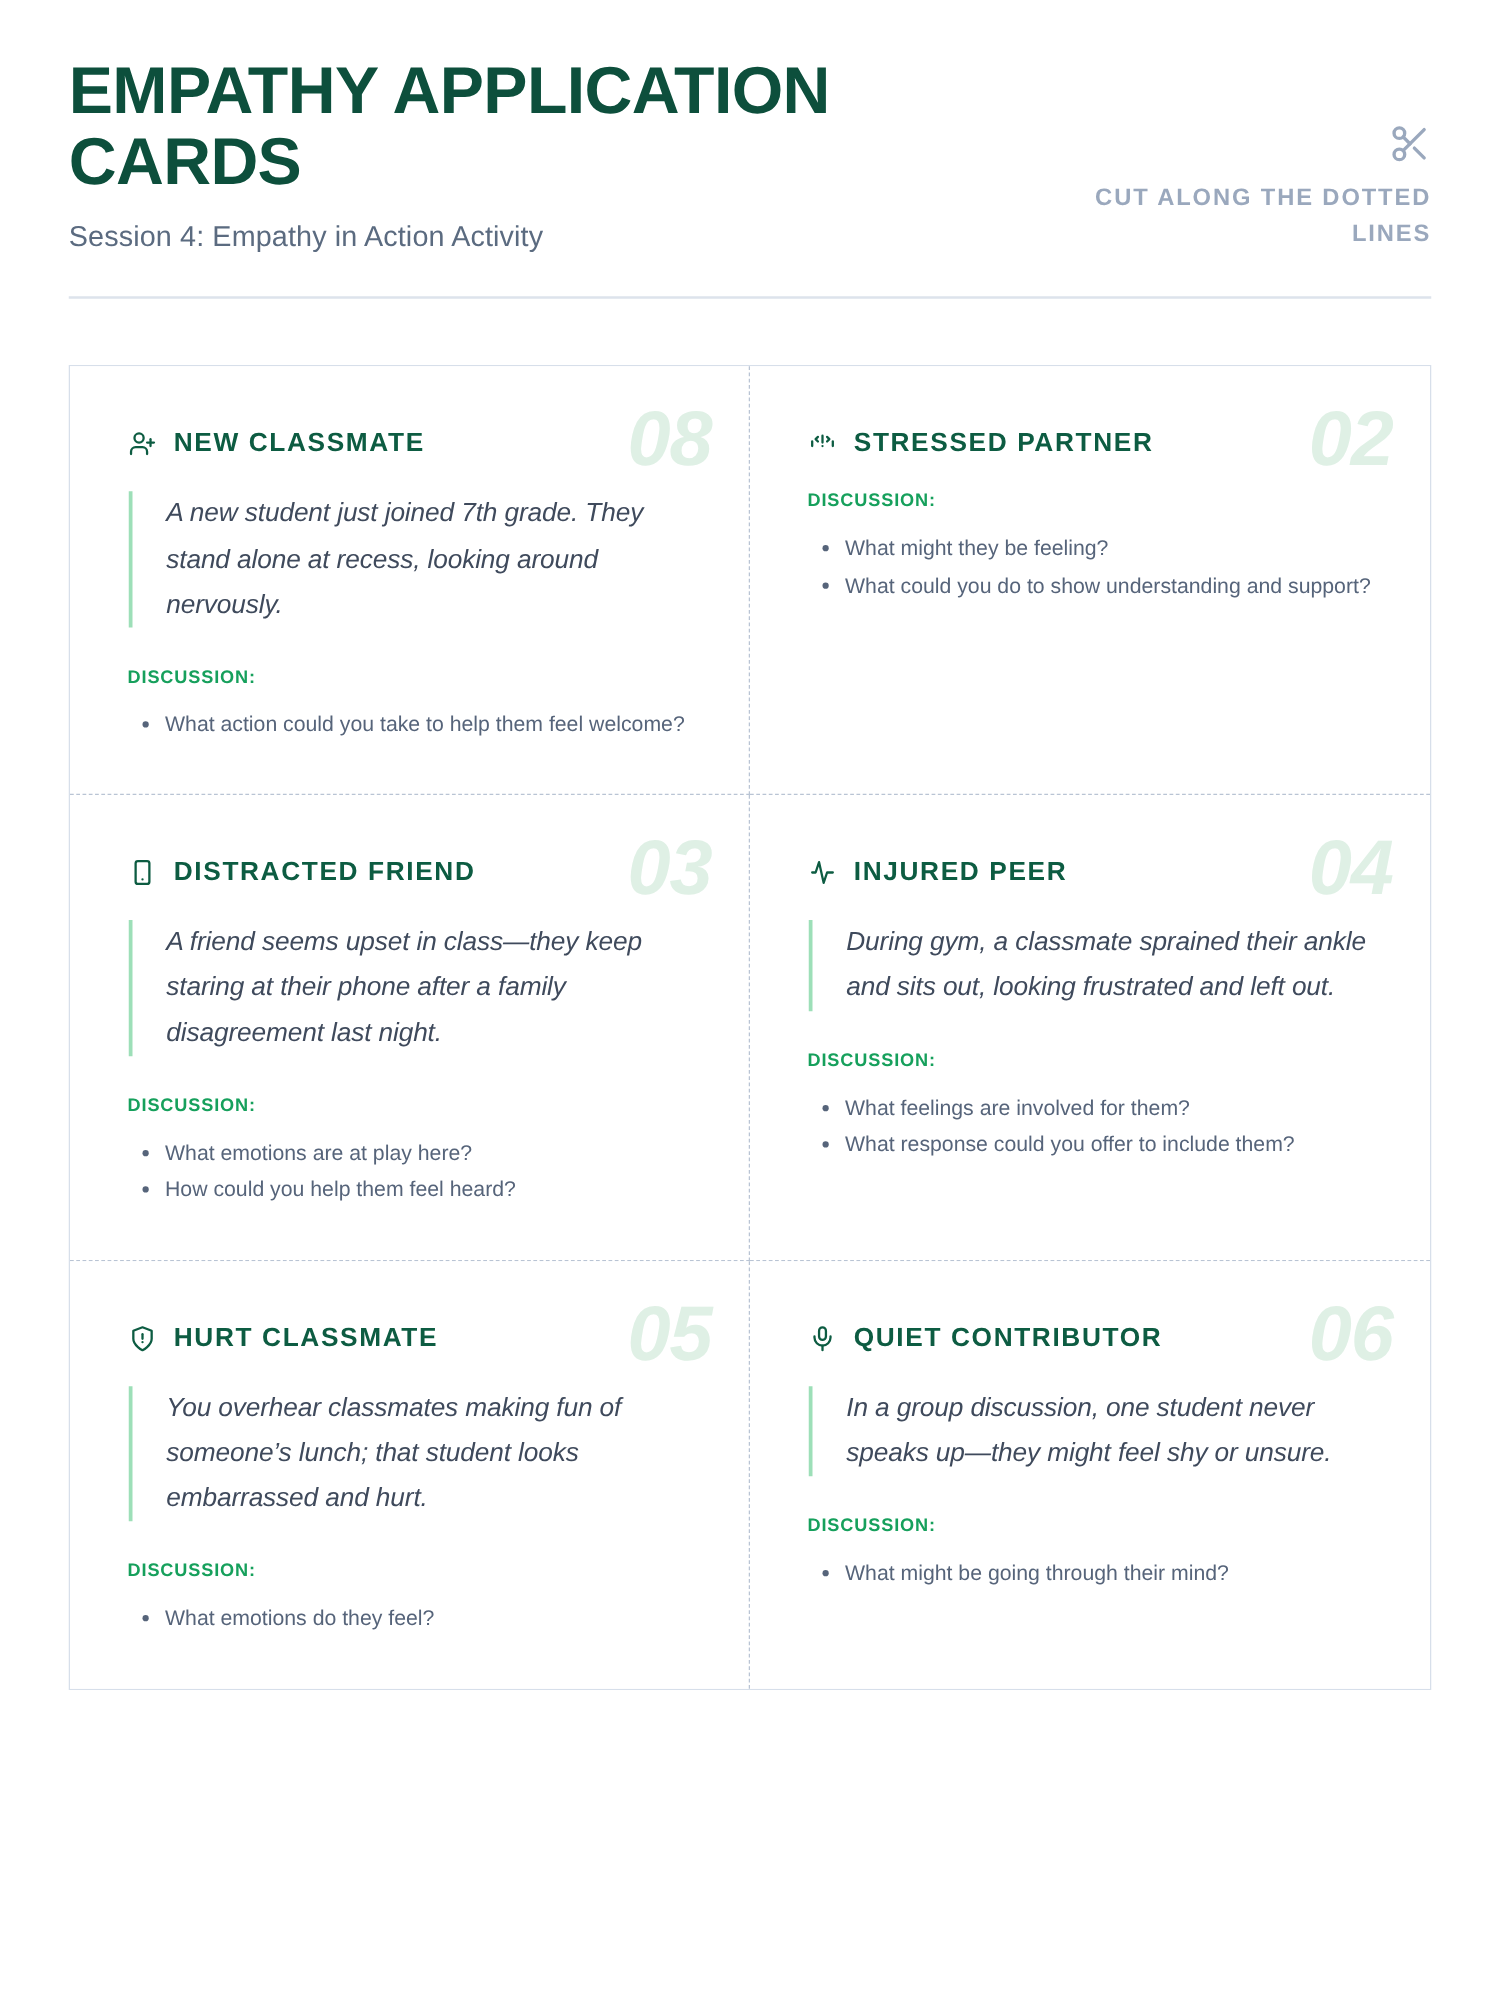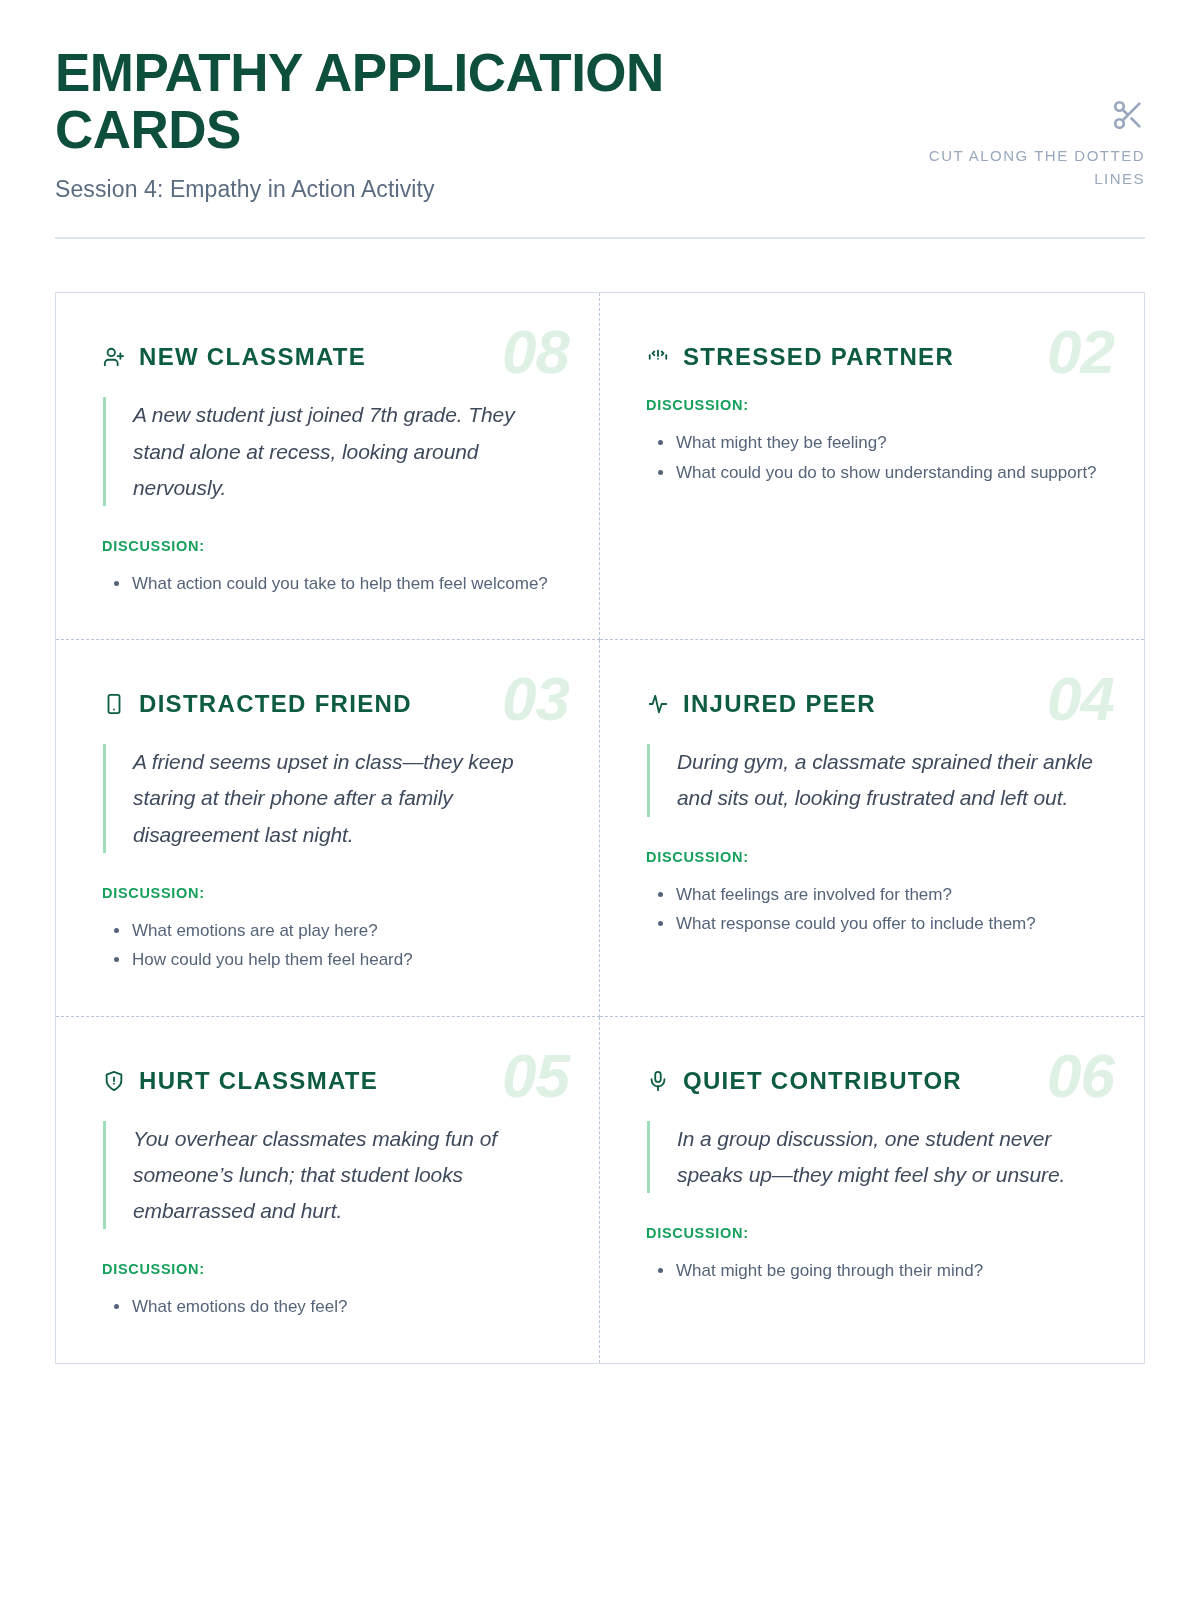"CUT ALONG THE DOTTED LINES" .cut-note { font-size: 15px -> 19px; font-weight: 400 -> 700 }
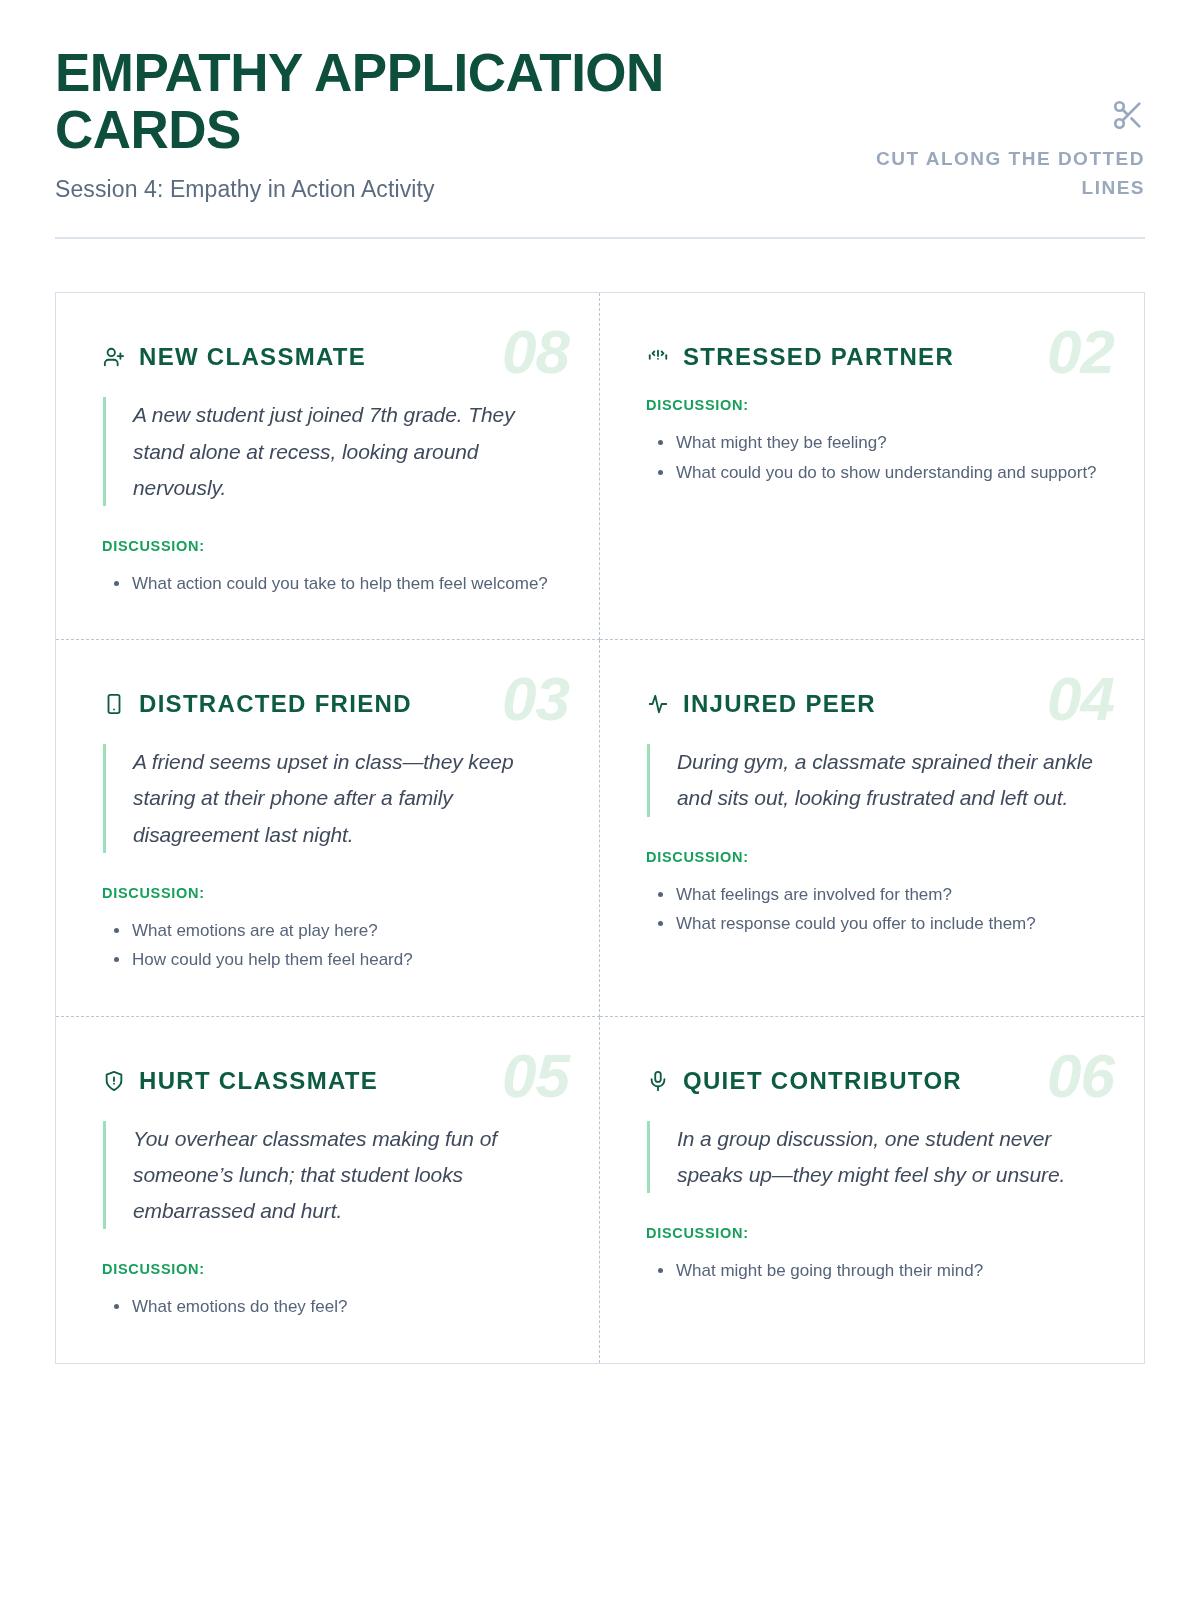"NEW CLASSMATE" .card-title { font-size: 24px -> 21px }
